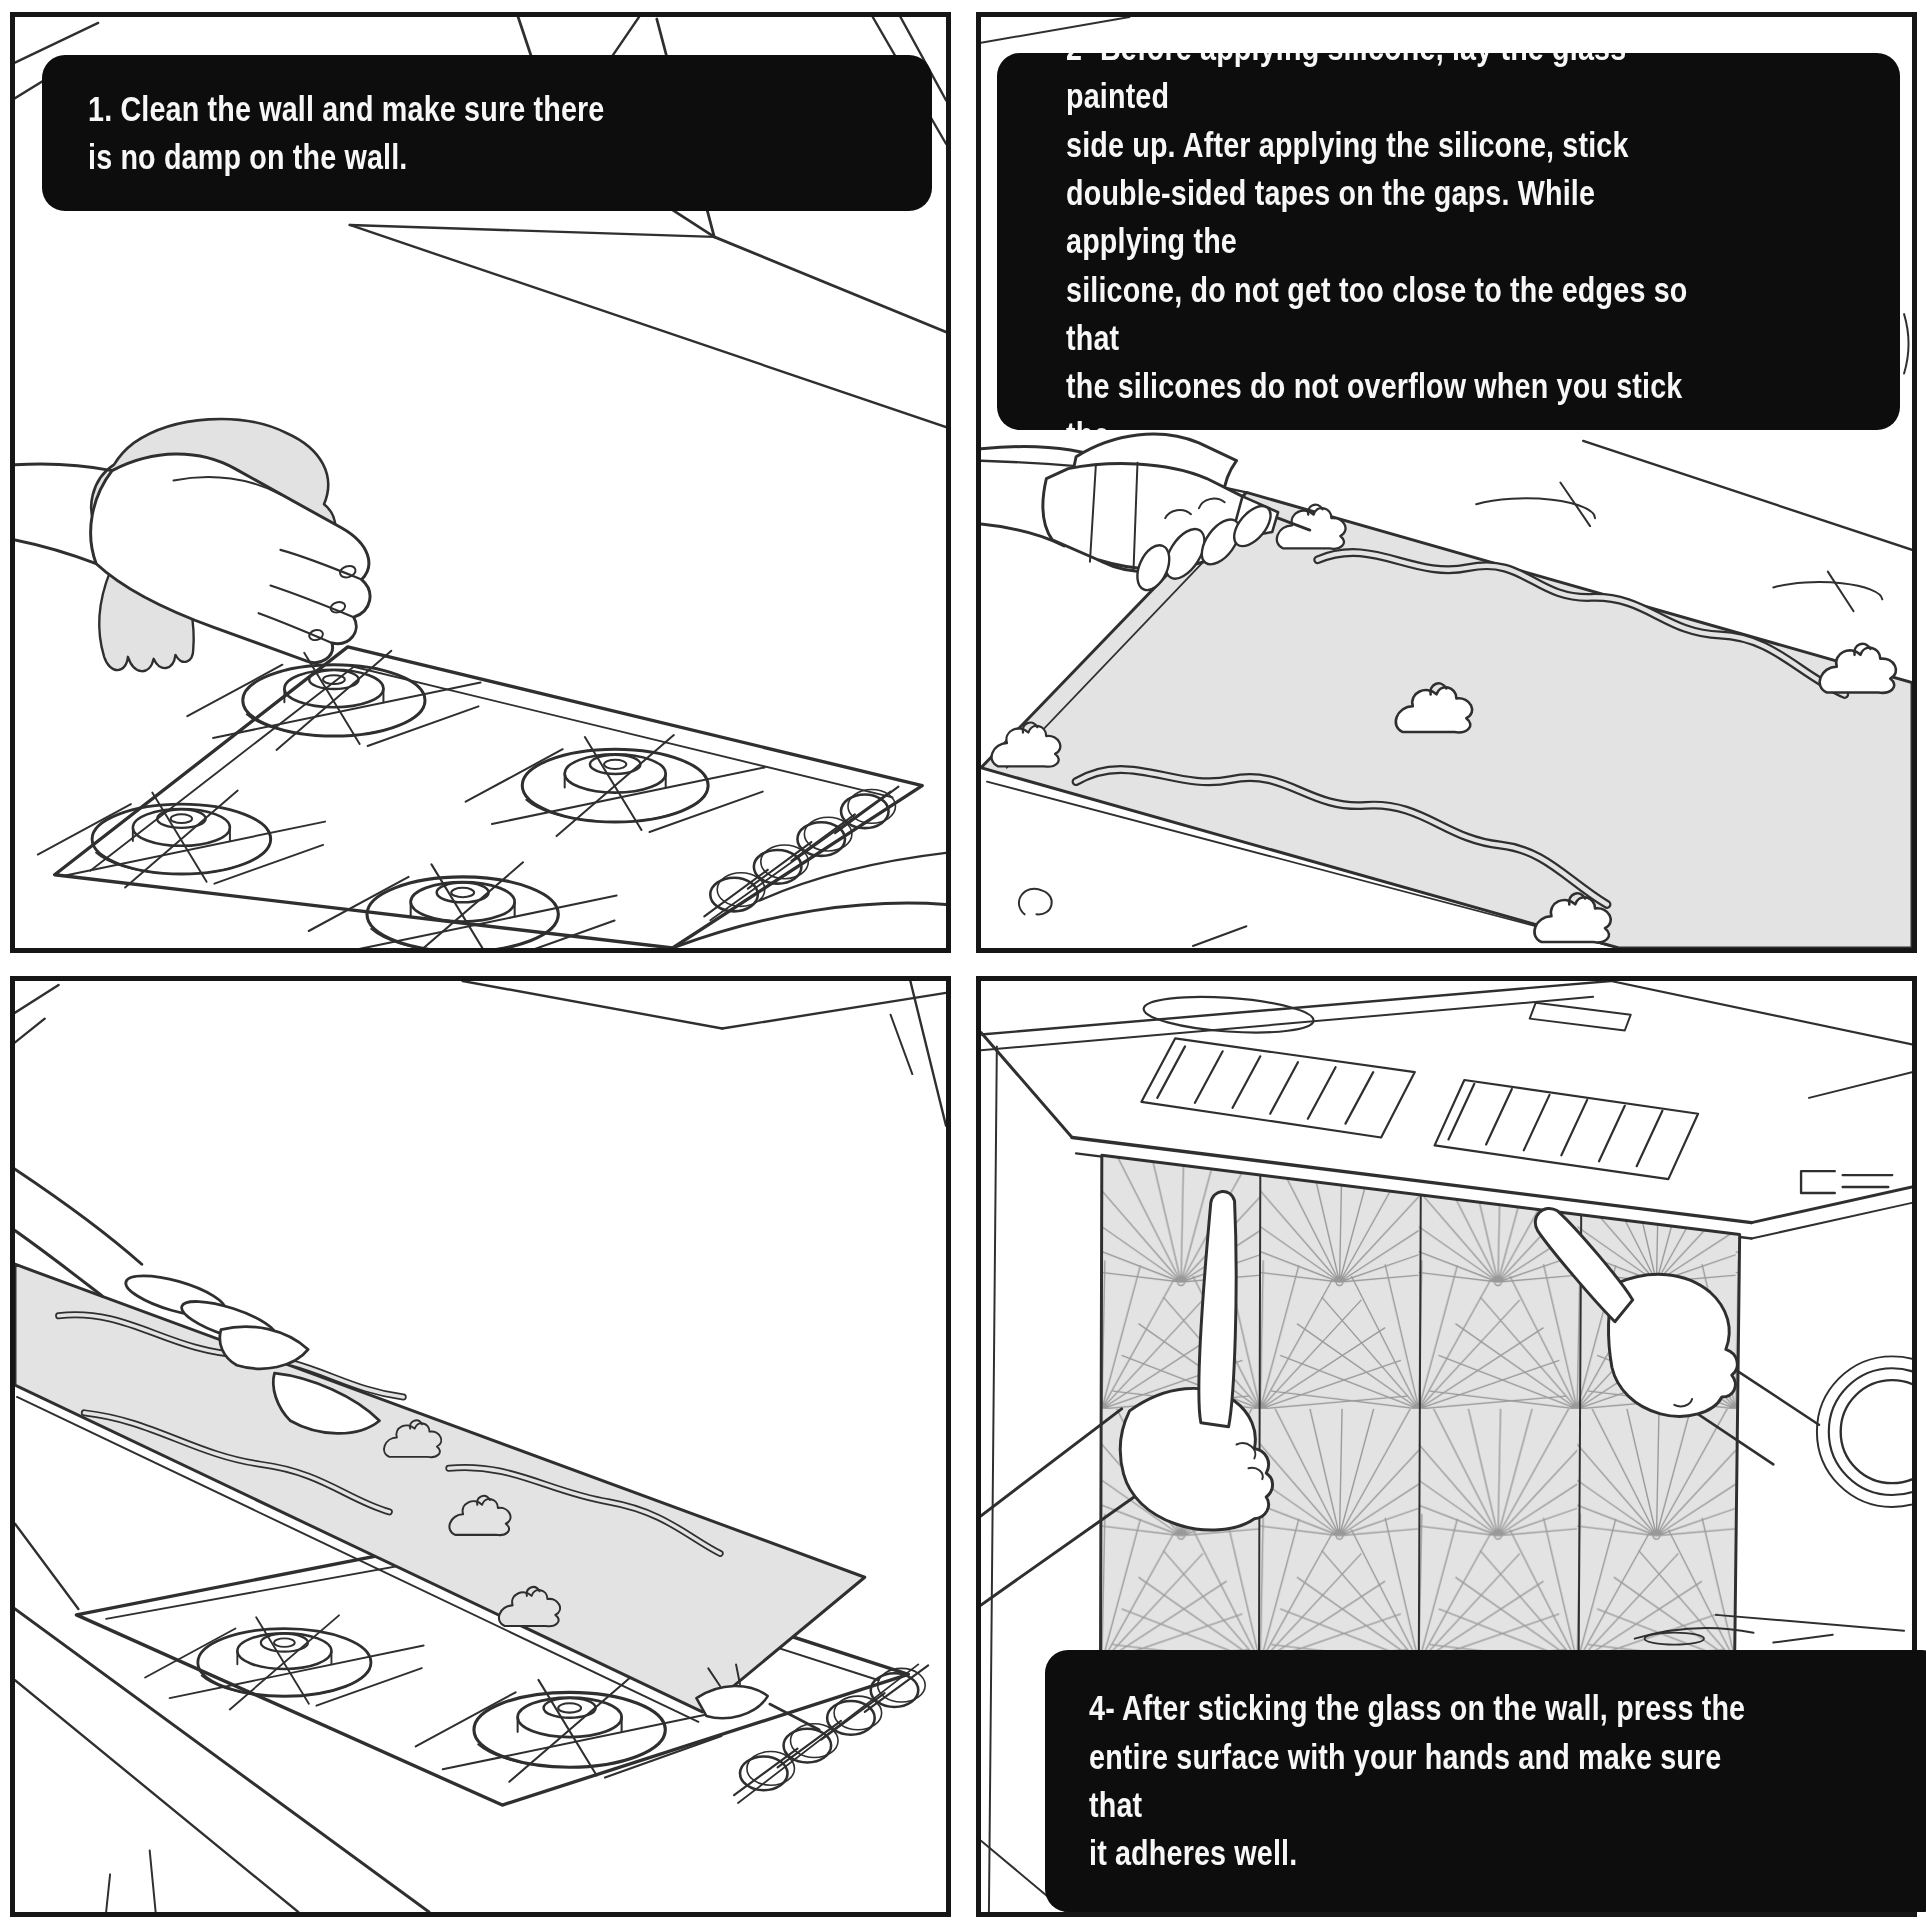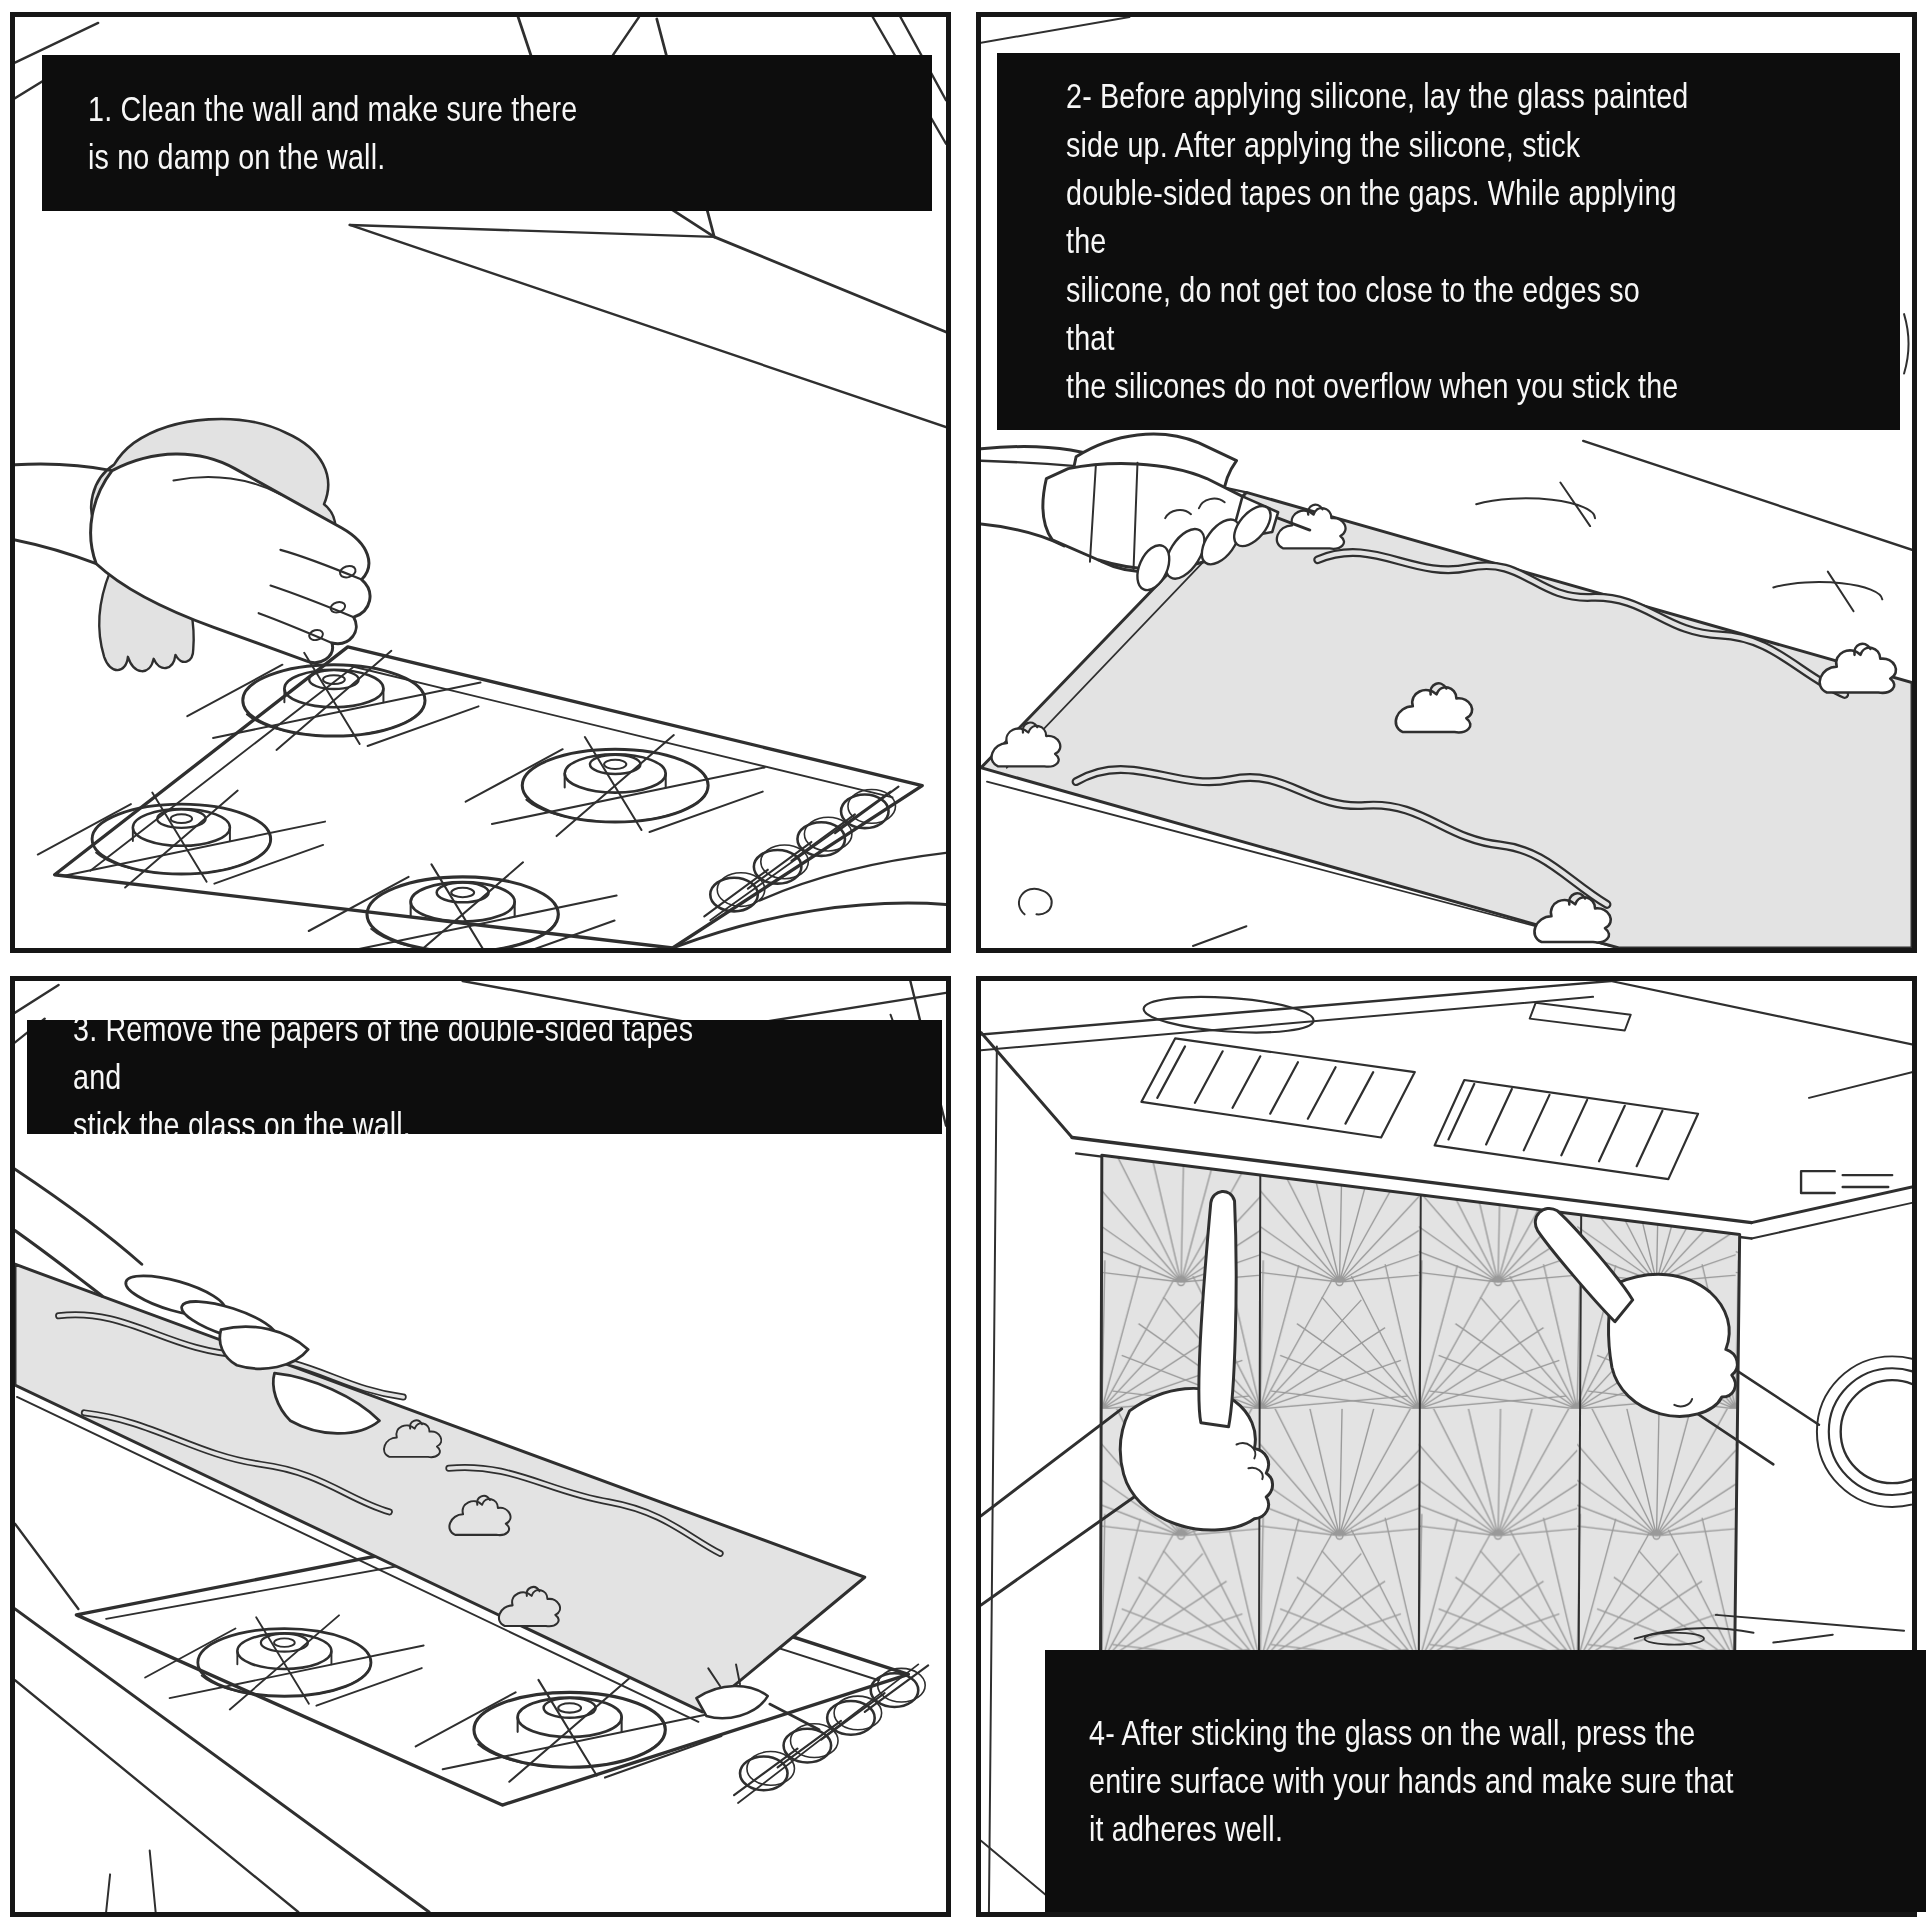"1. Clean the wall and" .caption { border-radius: none -> 23px; font-weight: 400 -> 700 }
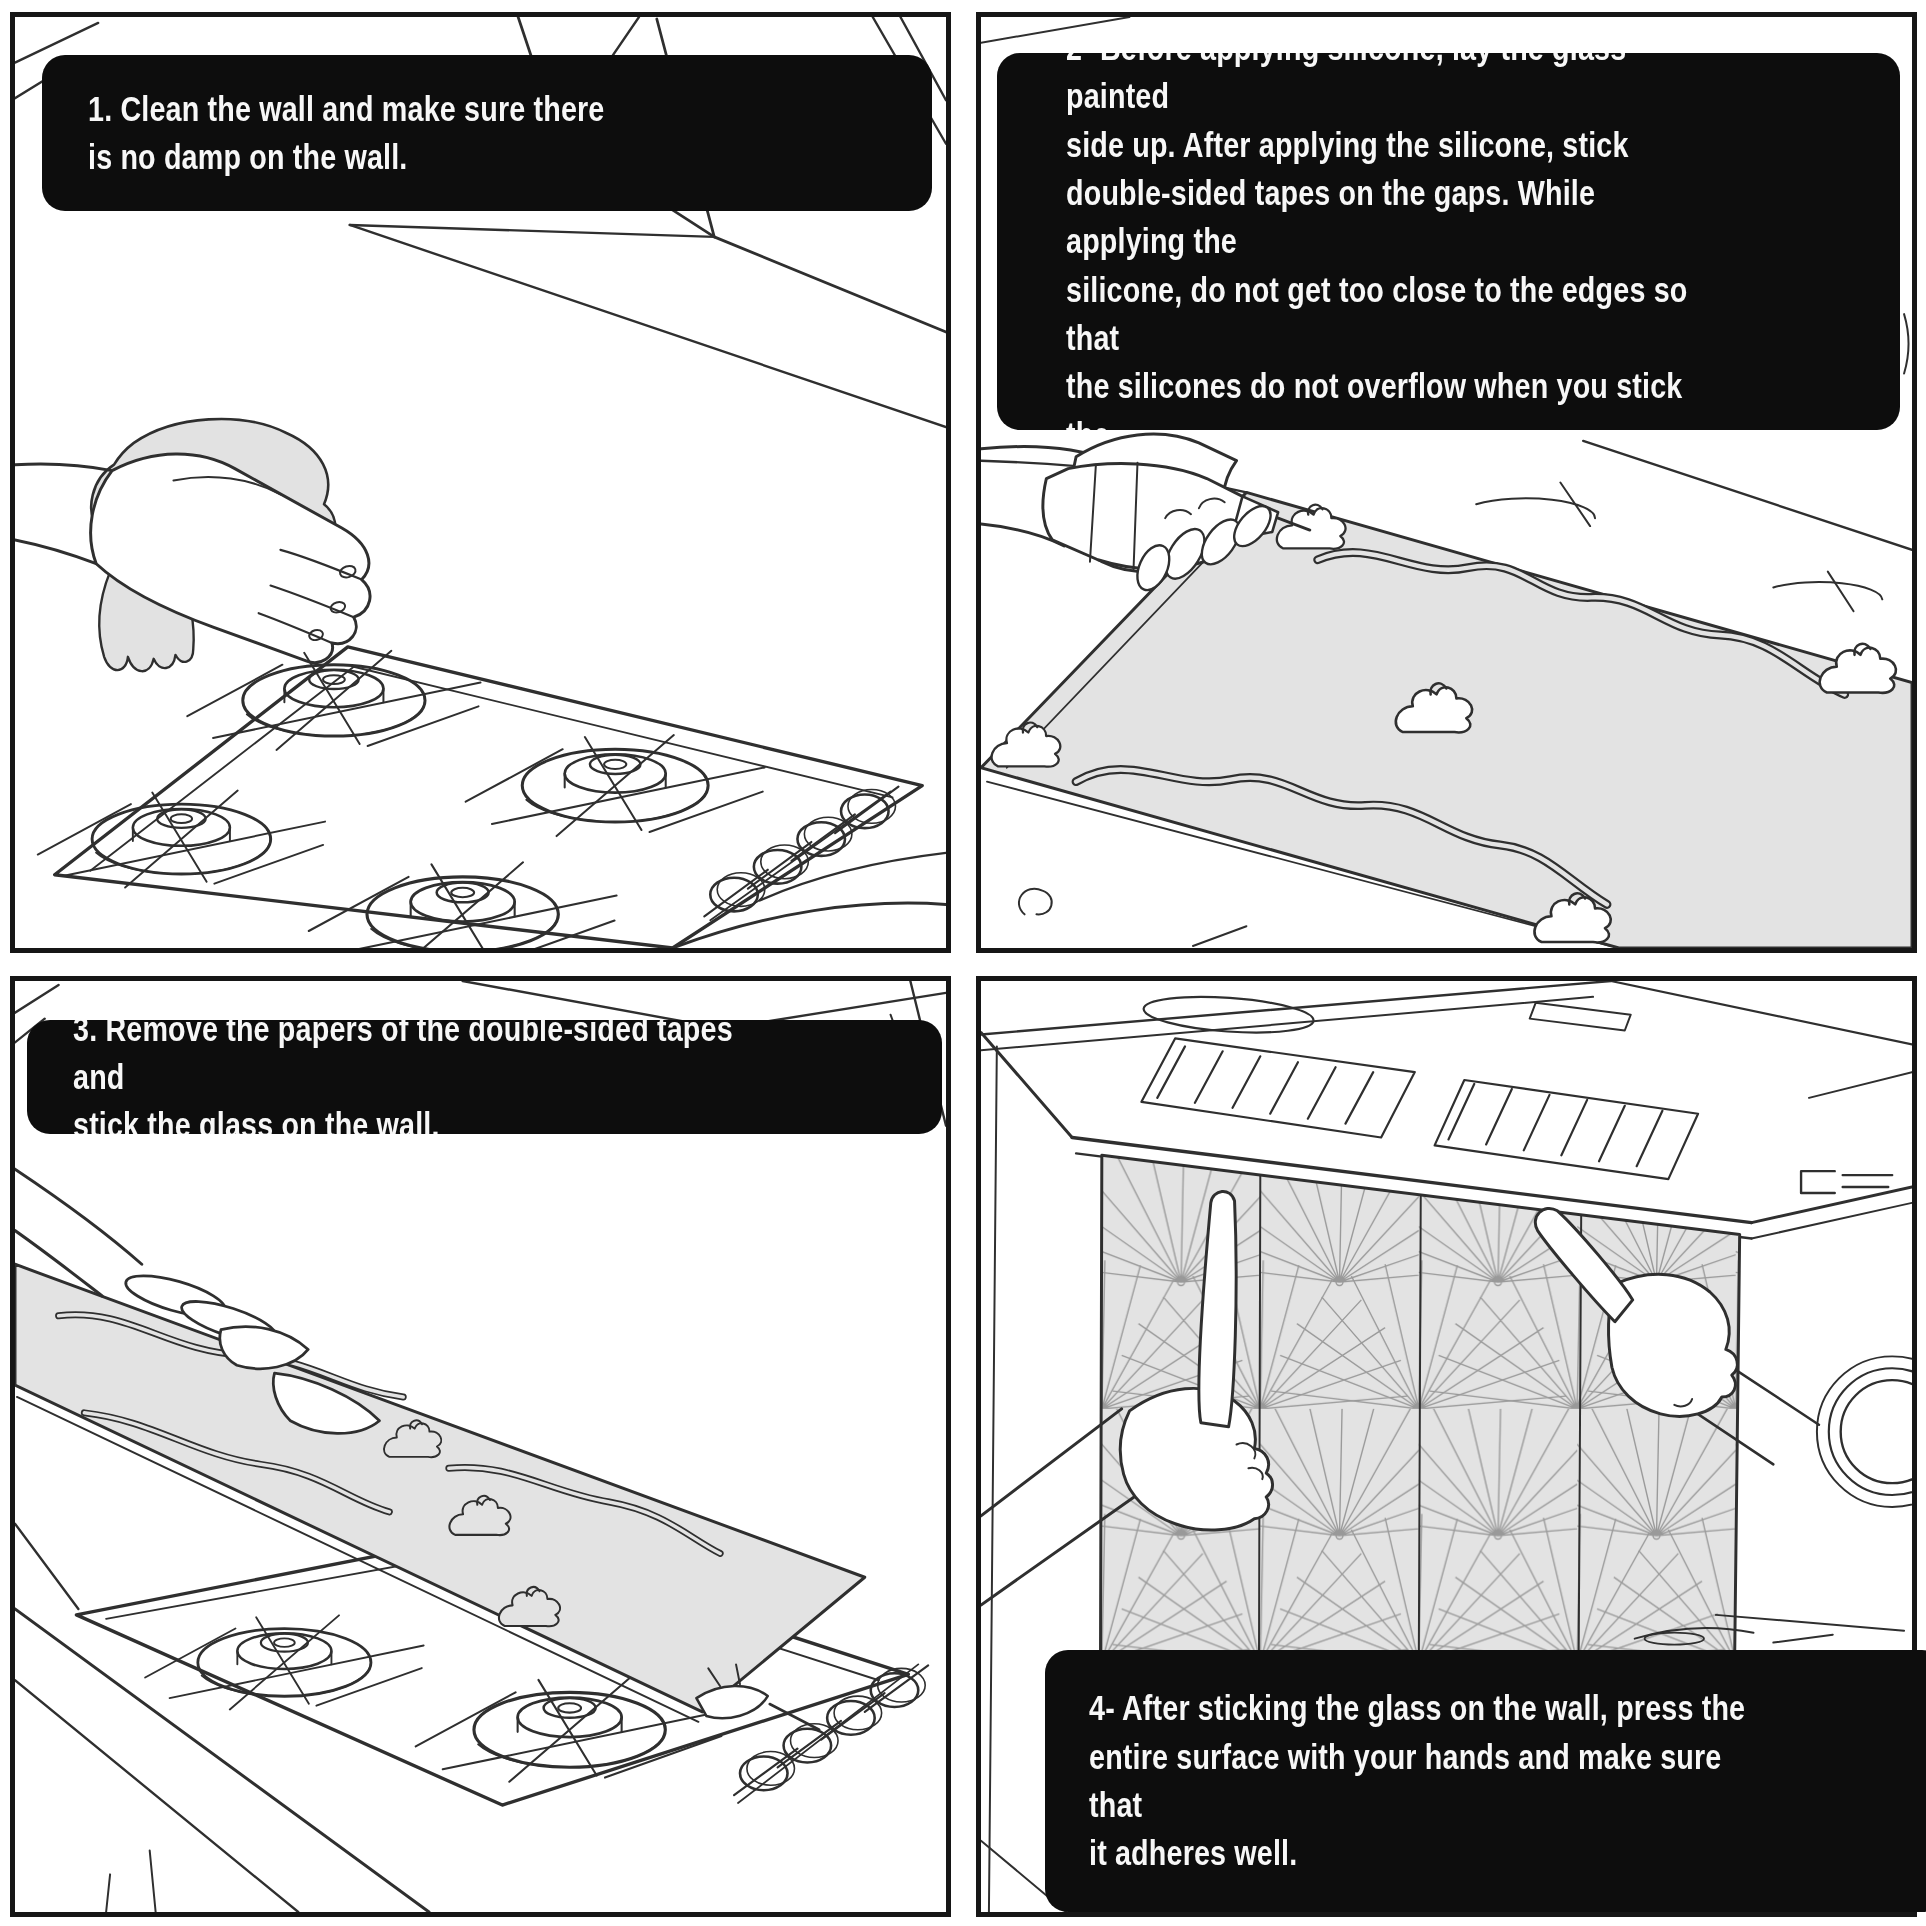"3. Remove the papers of" div.caption { html: <div> <div>3. Remove the papers of the double-sided tapes and stick the glass on the wall.</div> </div> -> none }
